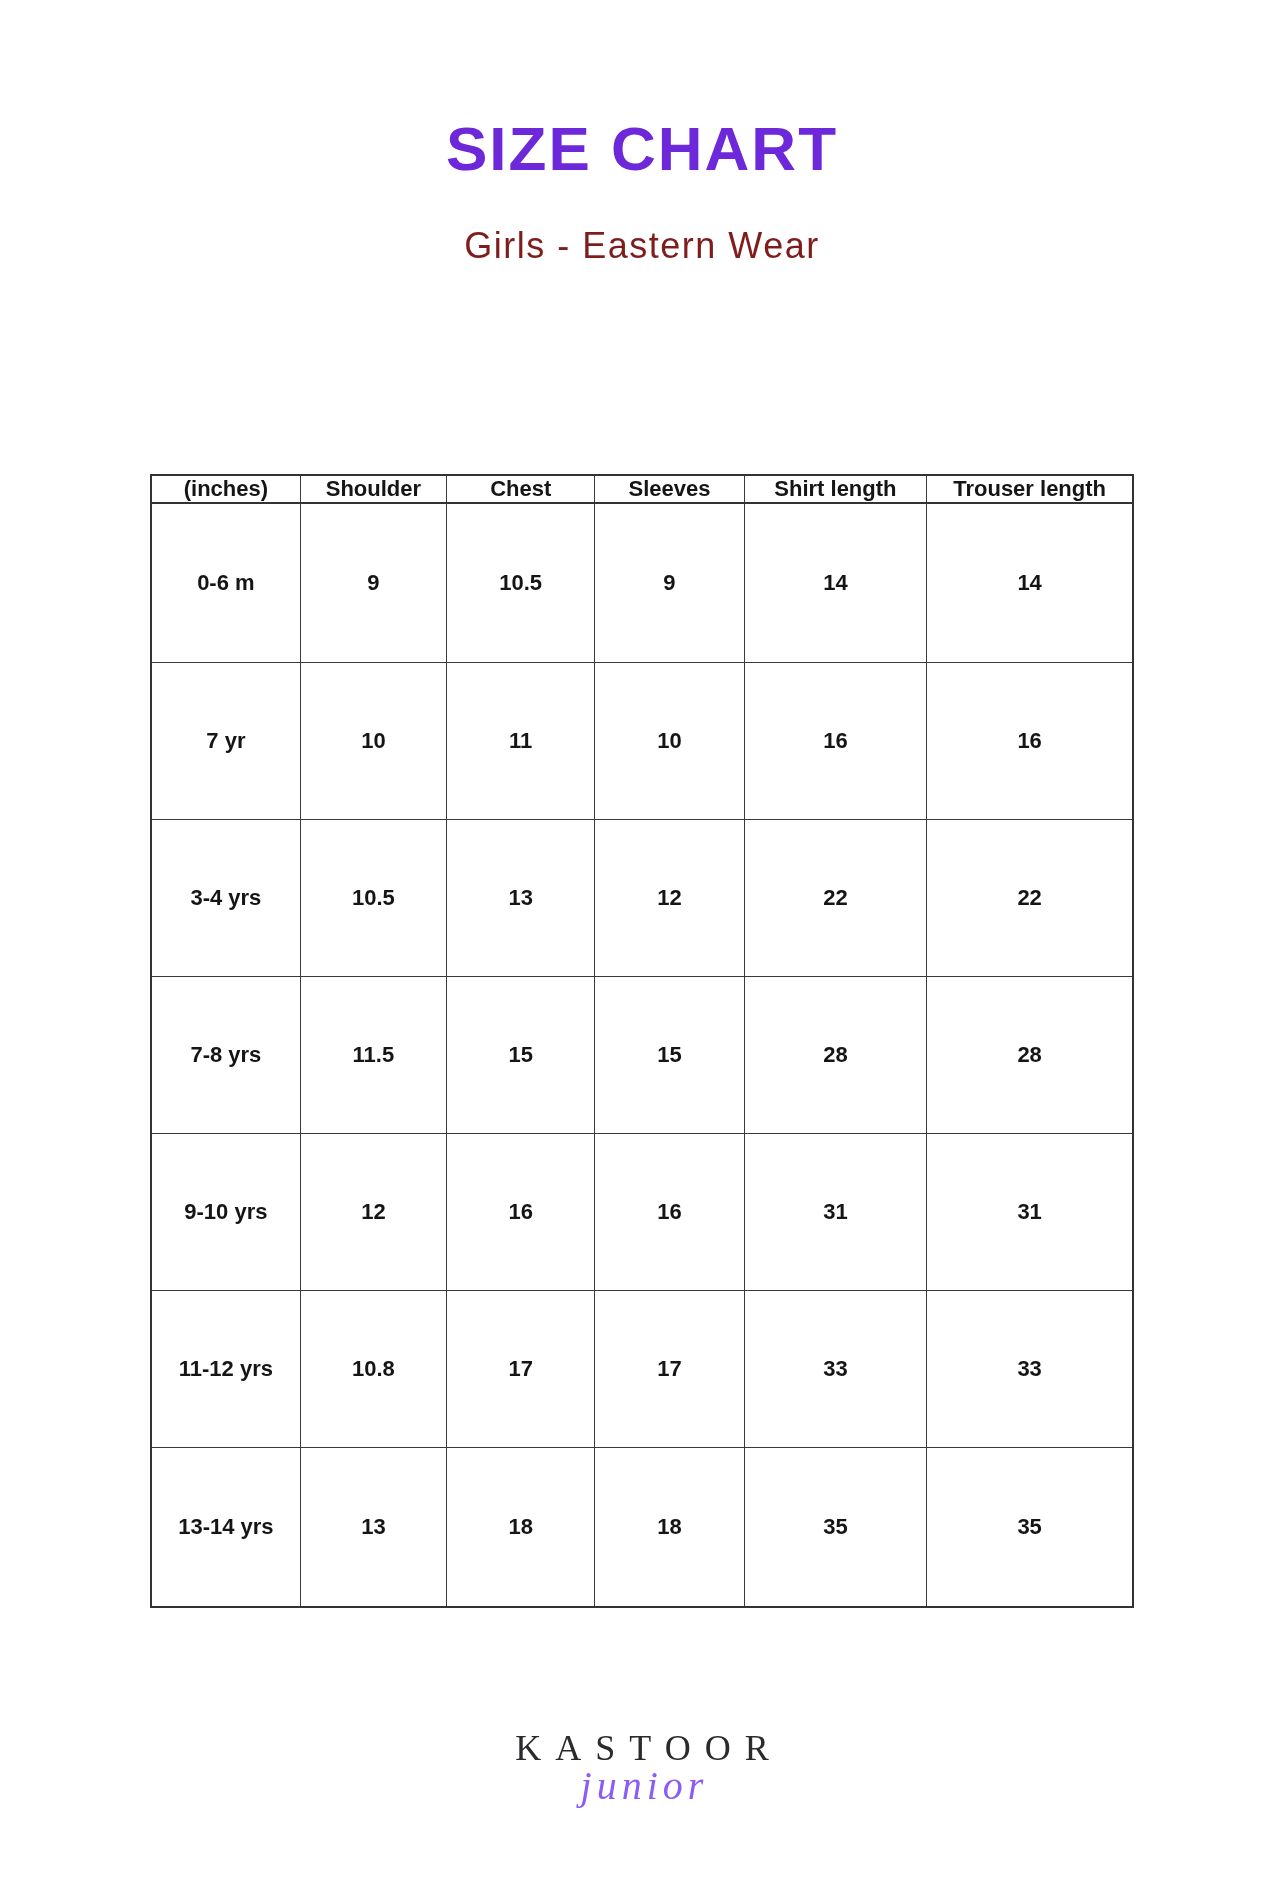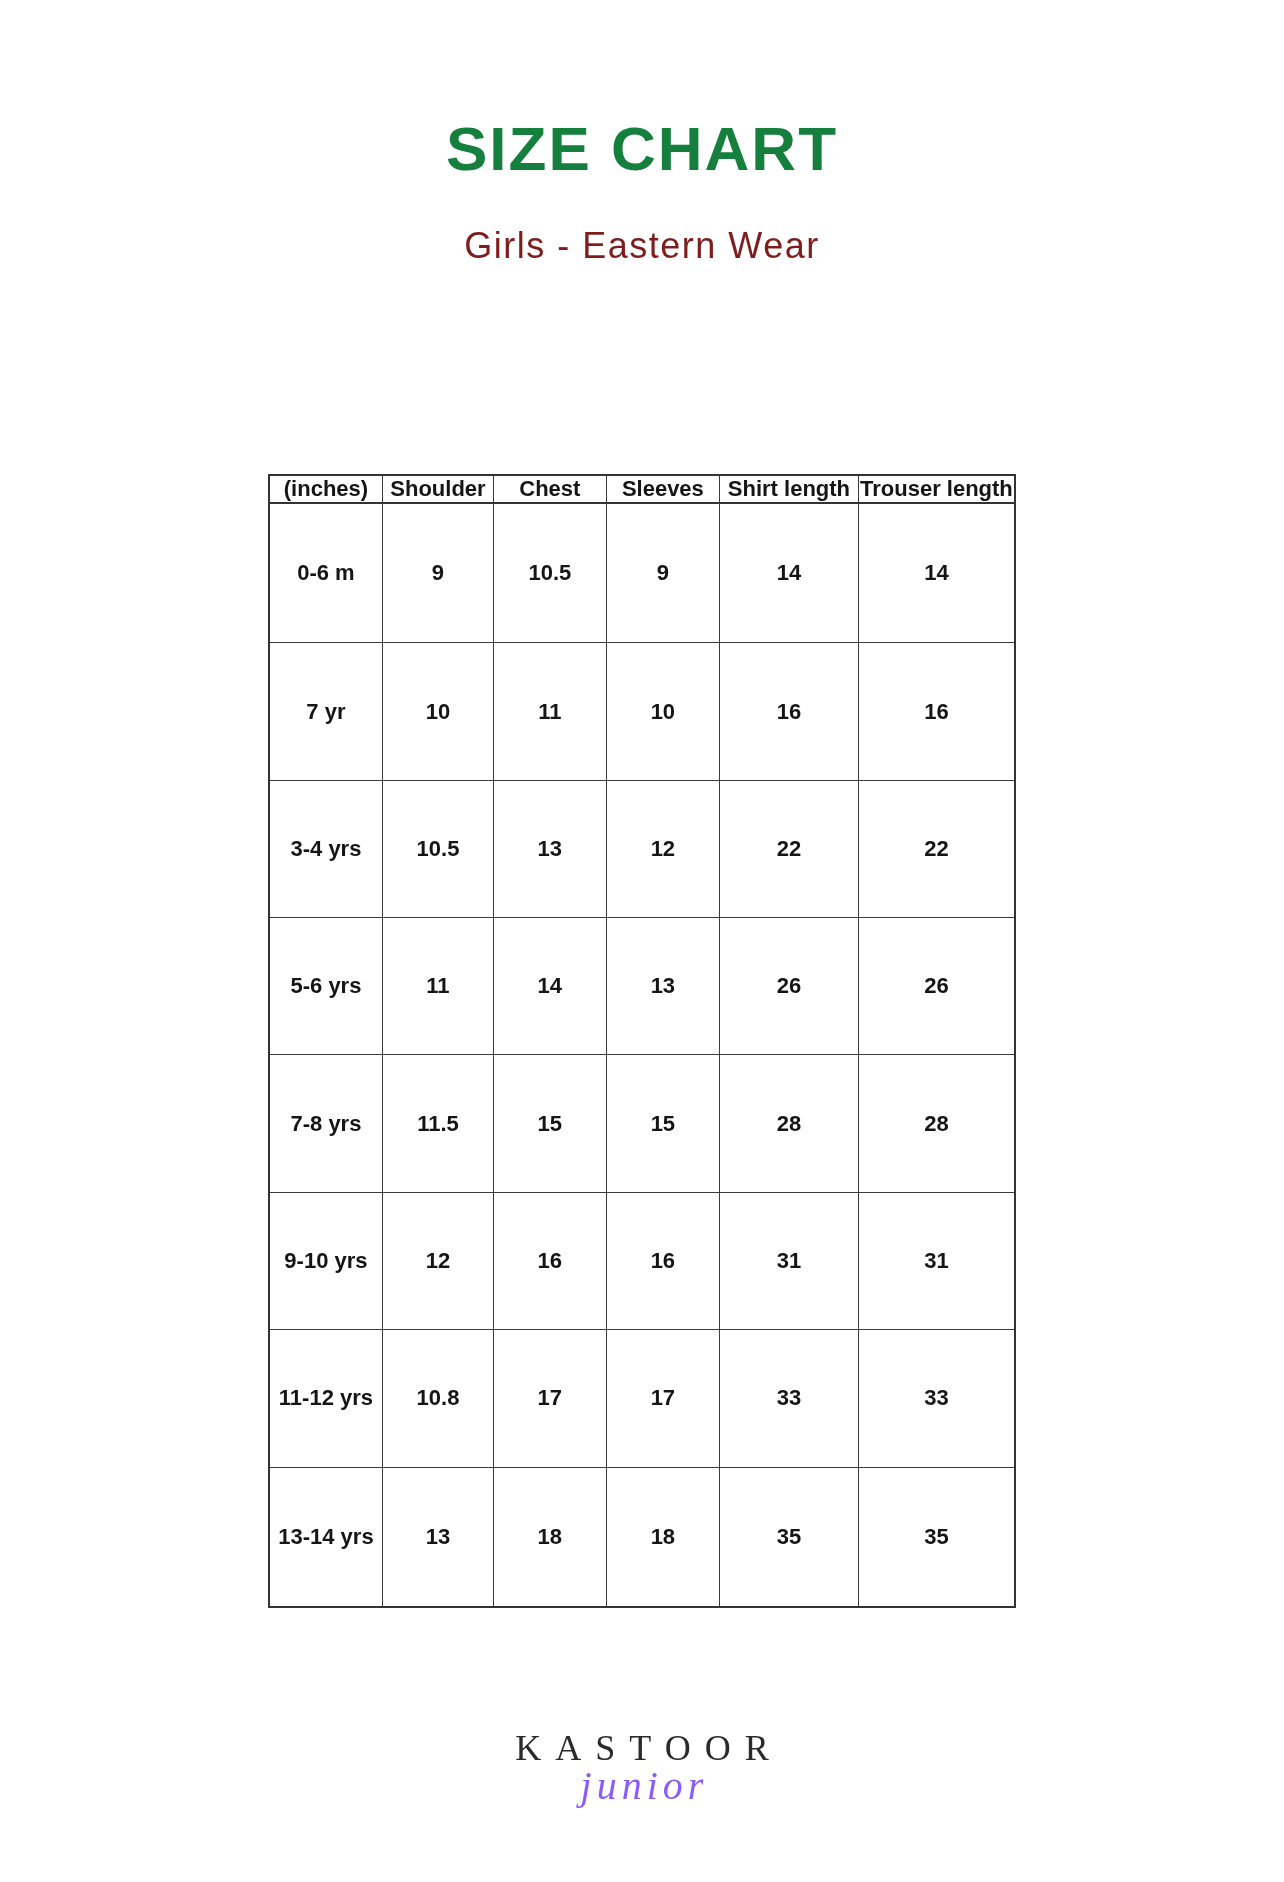"SIZE CHART" .title { color: #15803d -> #6d28d9 }
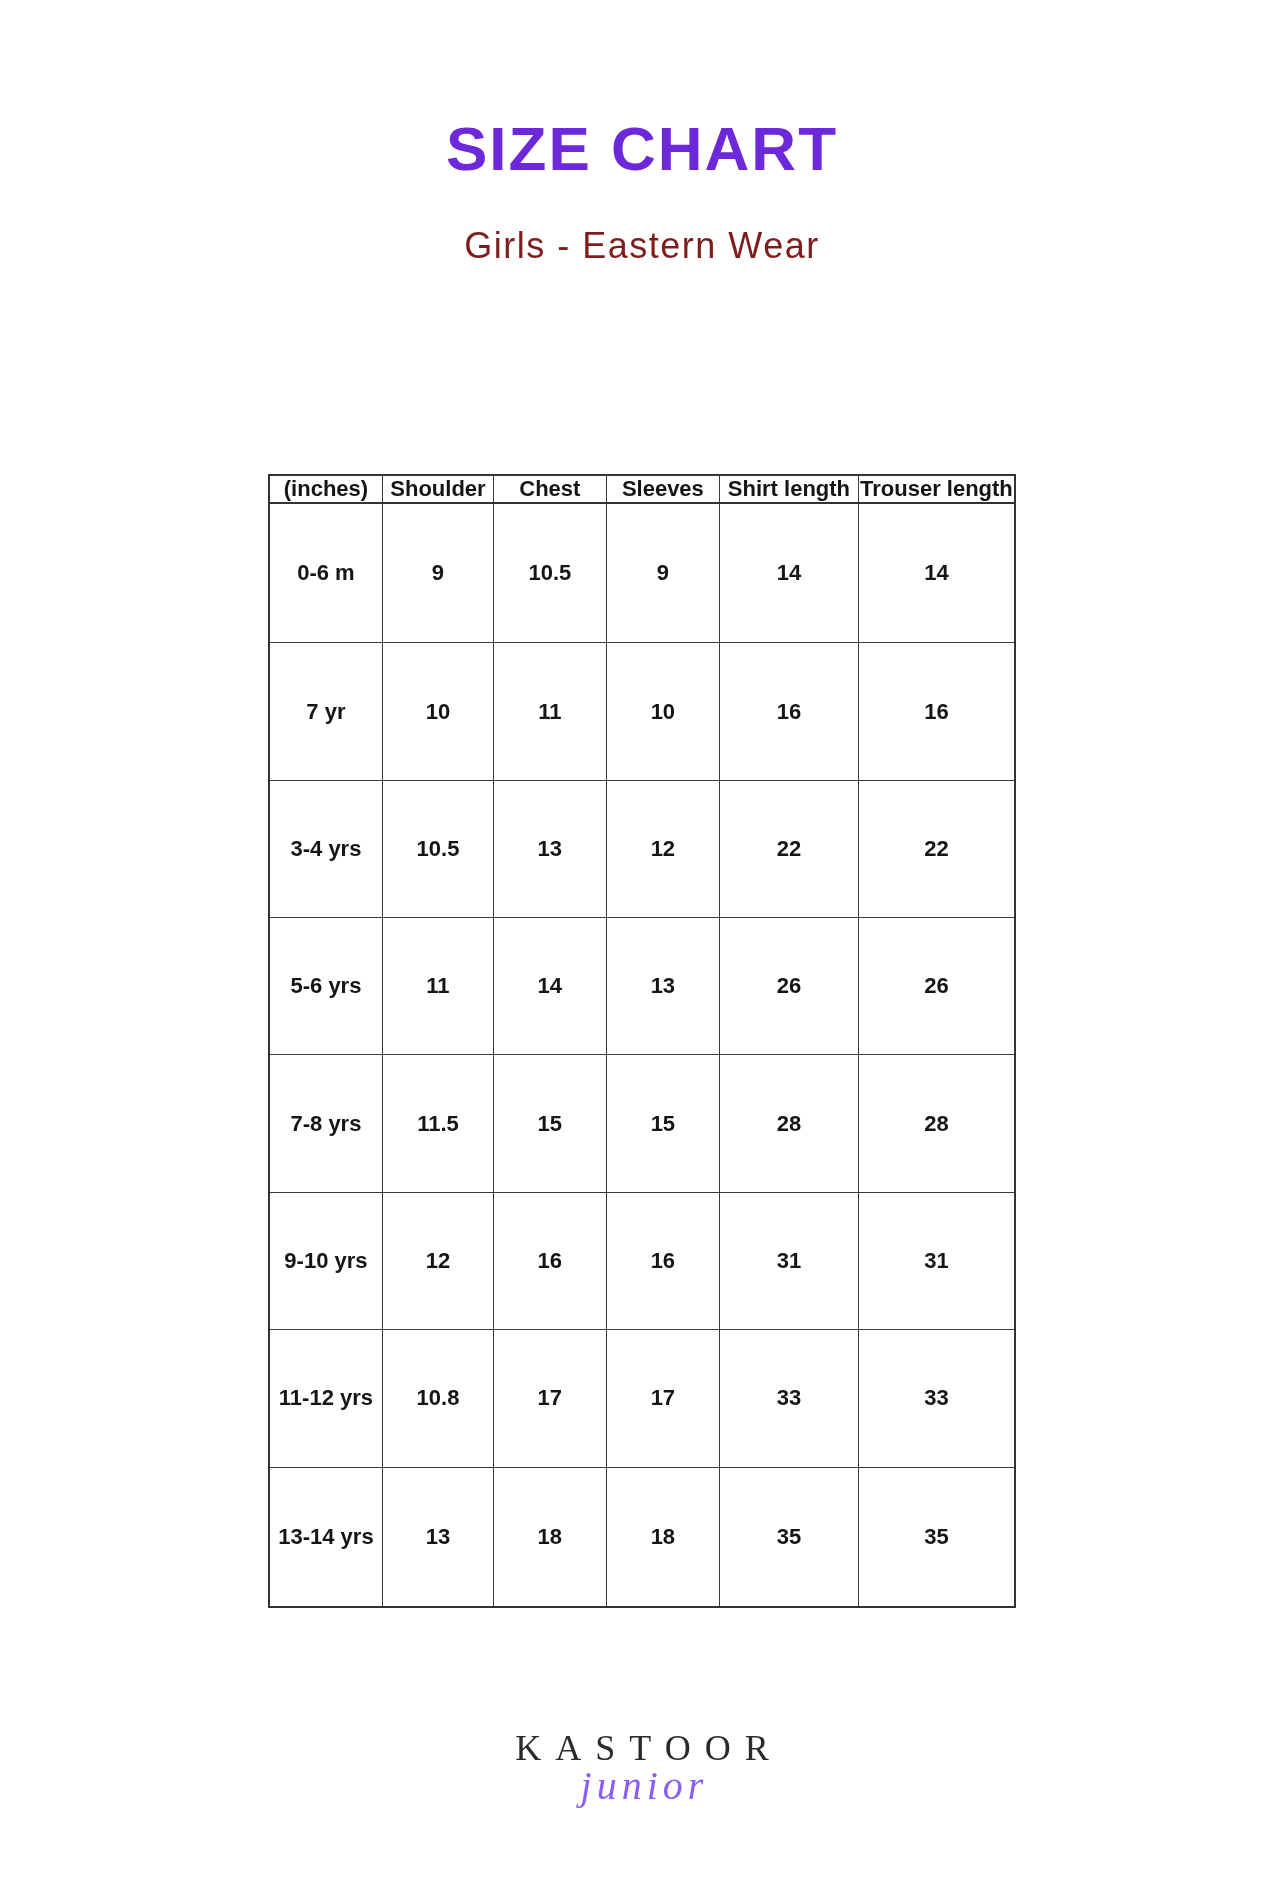"(inches)" table.size-table { width: 748px -> 984px }
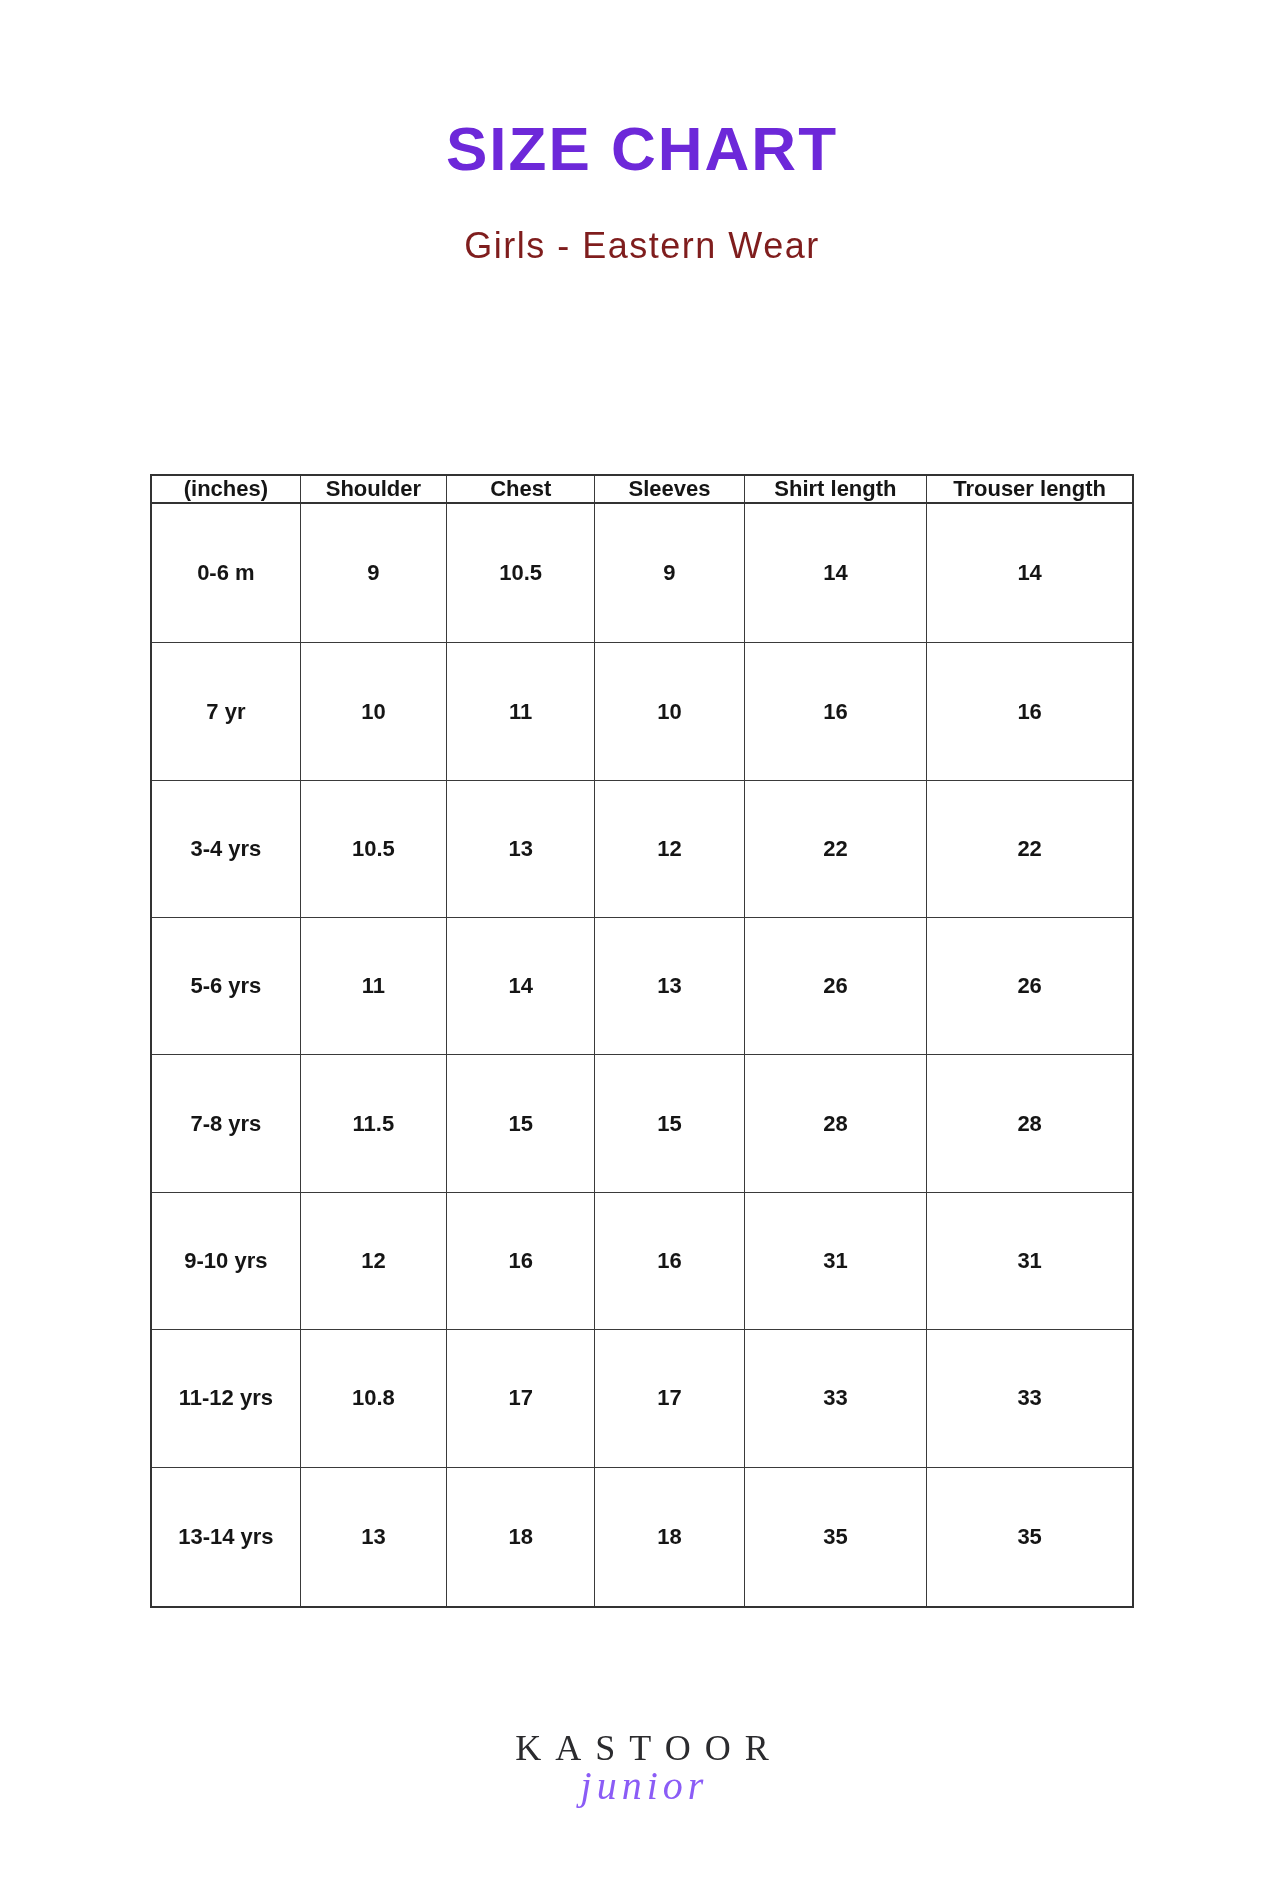"5-6 yrs" tr { html: <tr> <th>5-6 yrs</th> <td>11</td> <td>14</td> <td>13</td> <td>26</td> <td>26</td> </tr> -> none }
